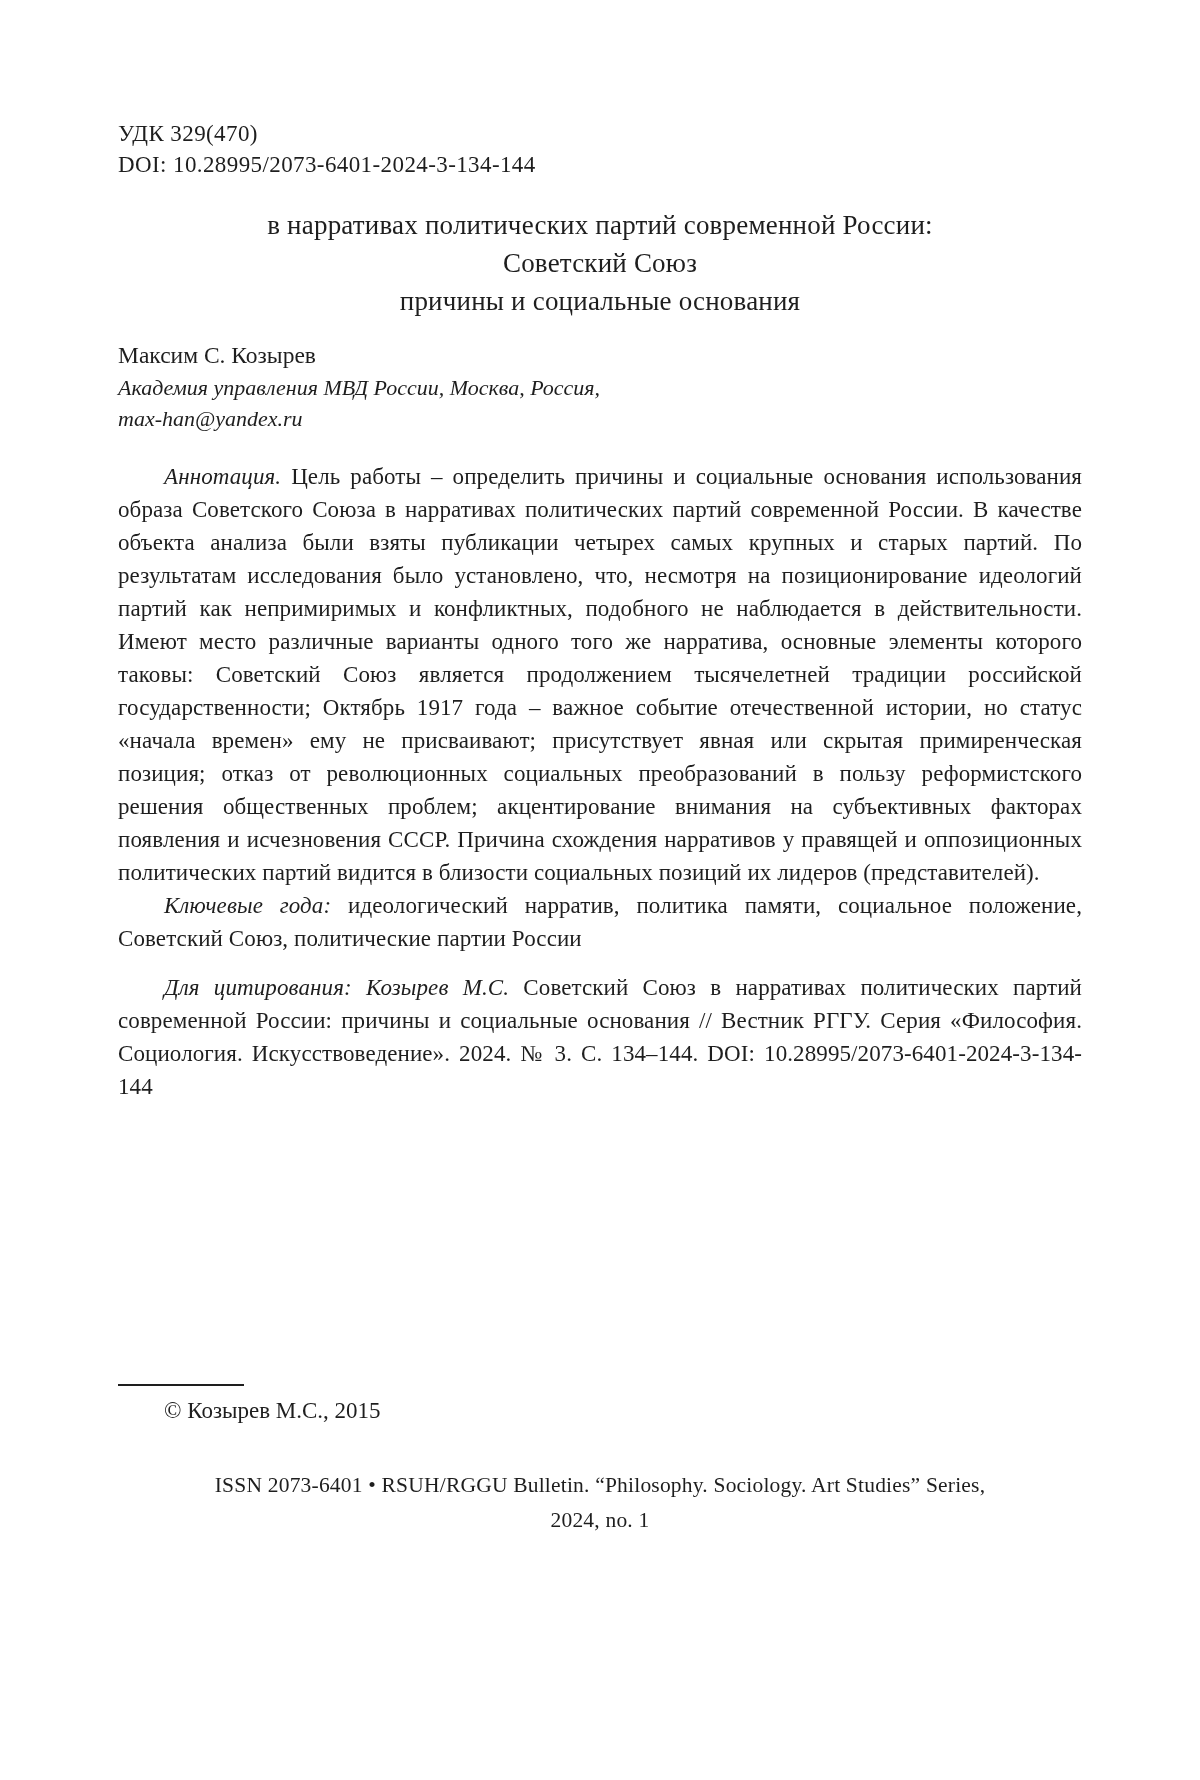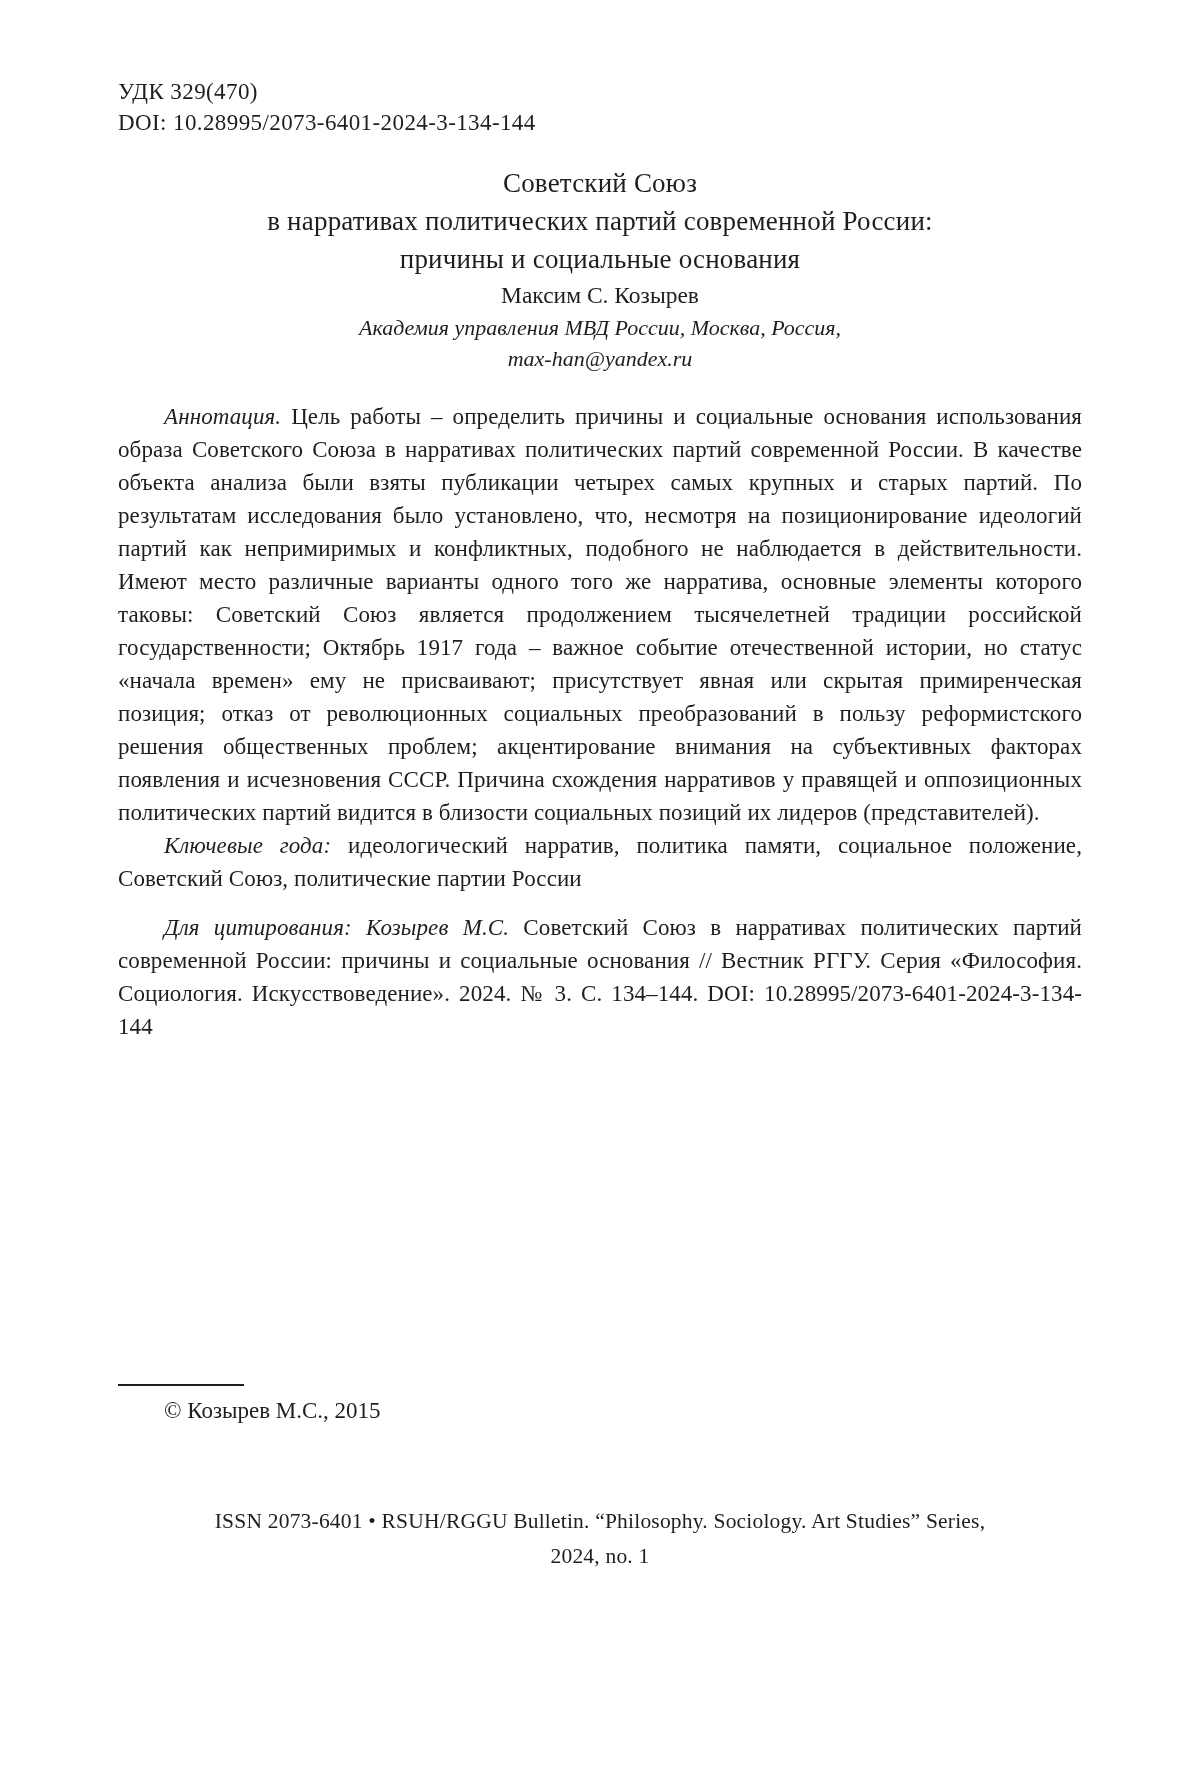"УДК 329(470)" .page { padding: 76px 118px 0 118px -> 118px 118px 0 118px }
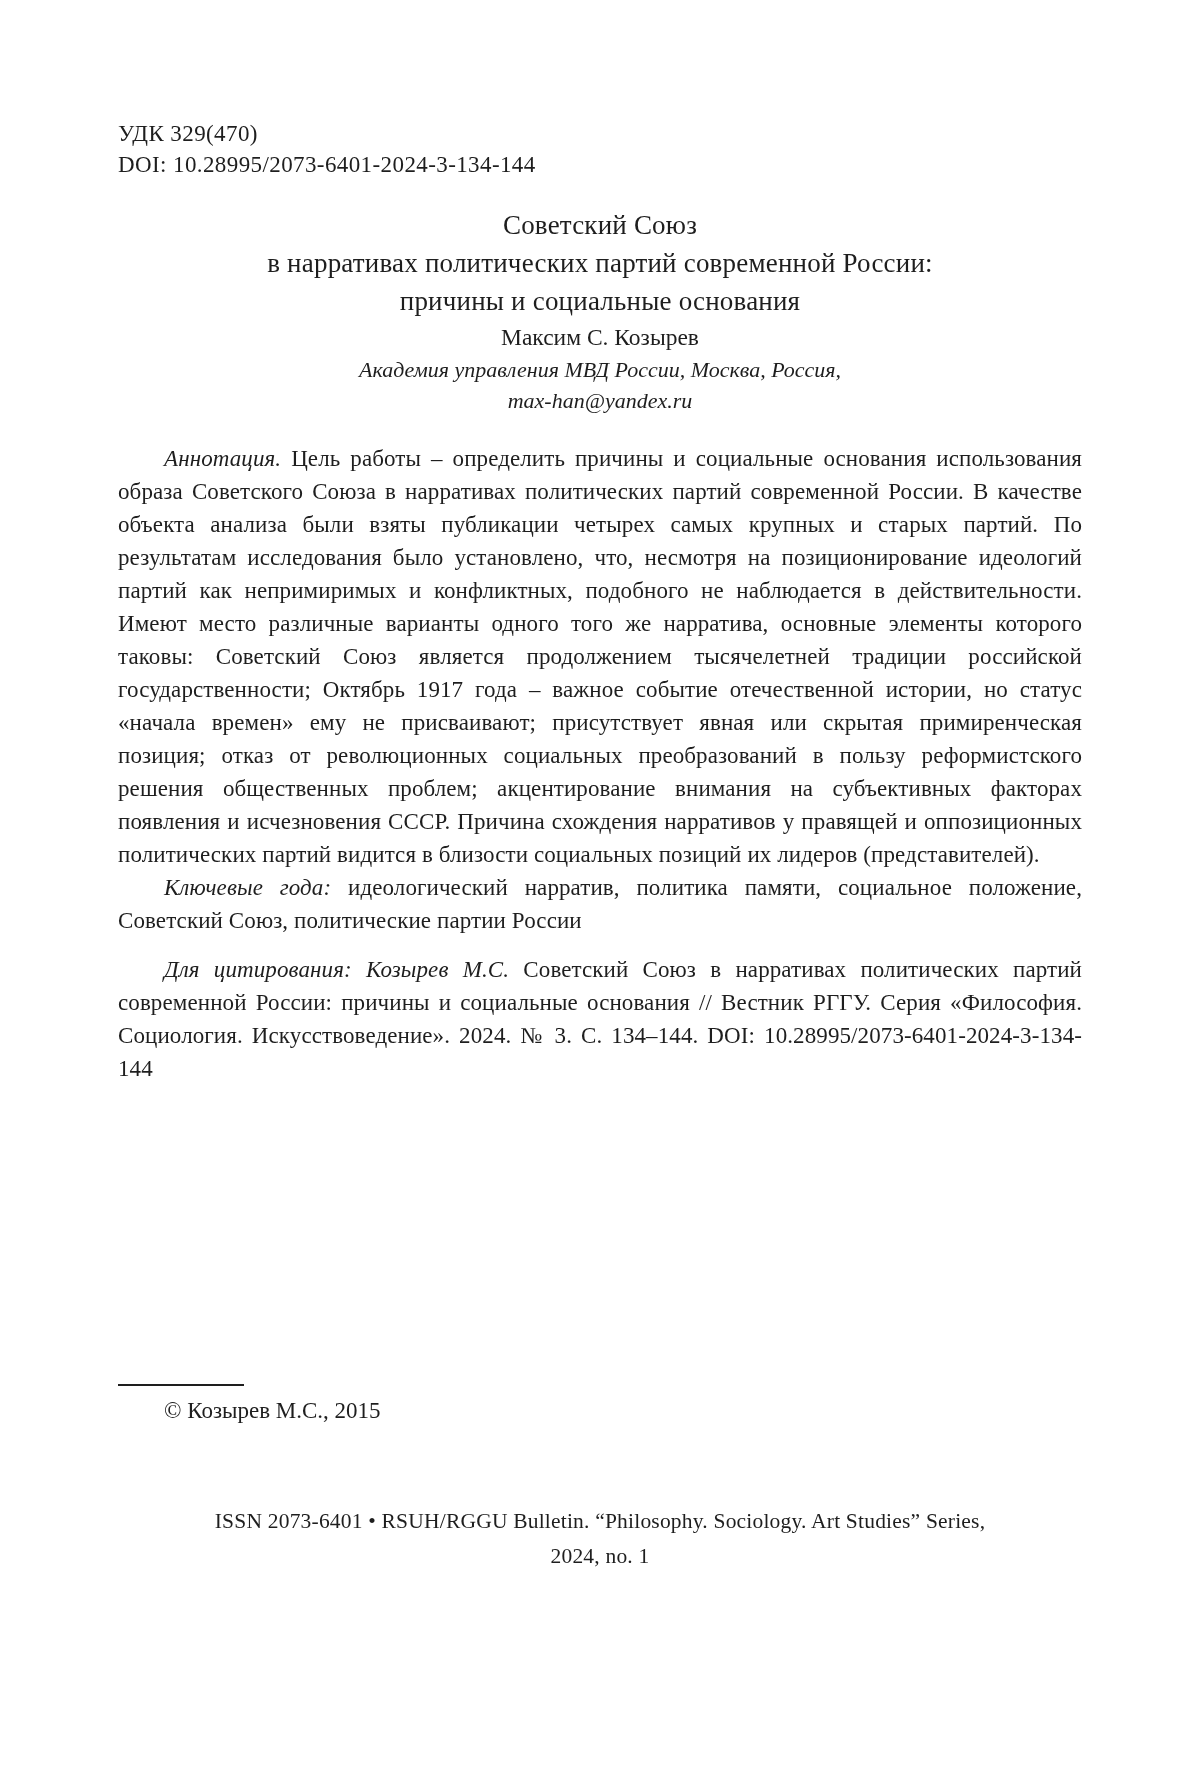"Советский Союз" span.title-line { order: before "в нарративах политических партий" -> after "в нарративах политических партий" }
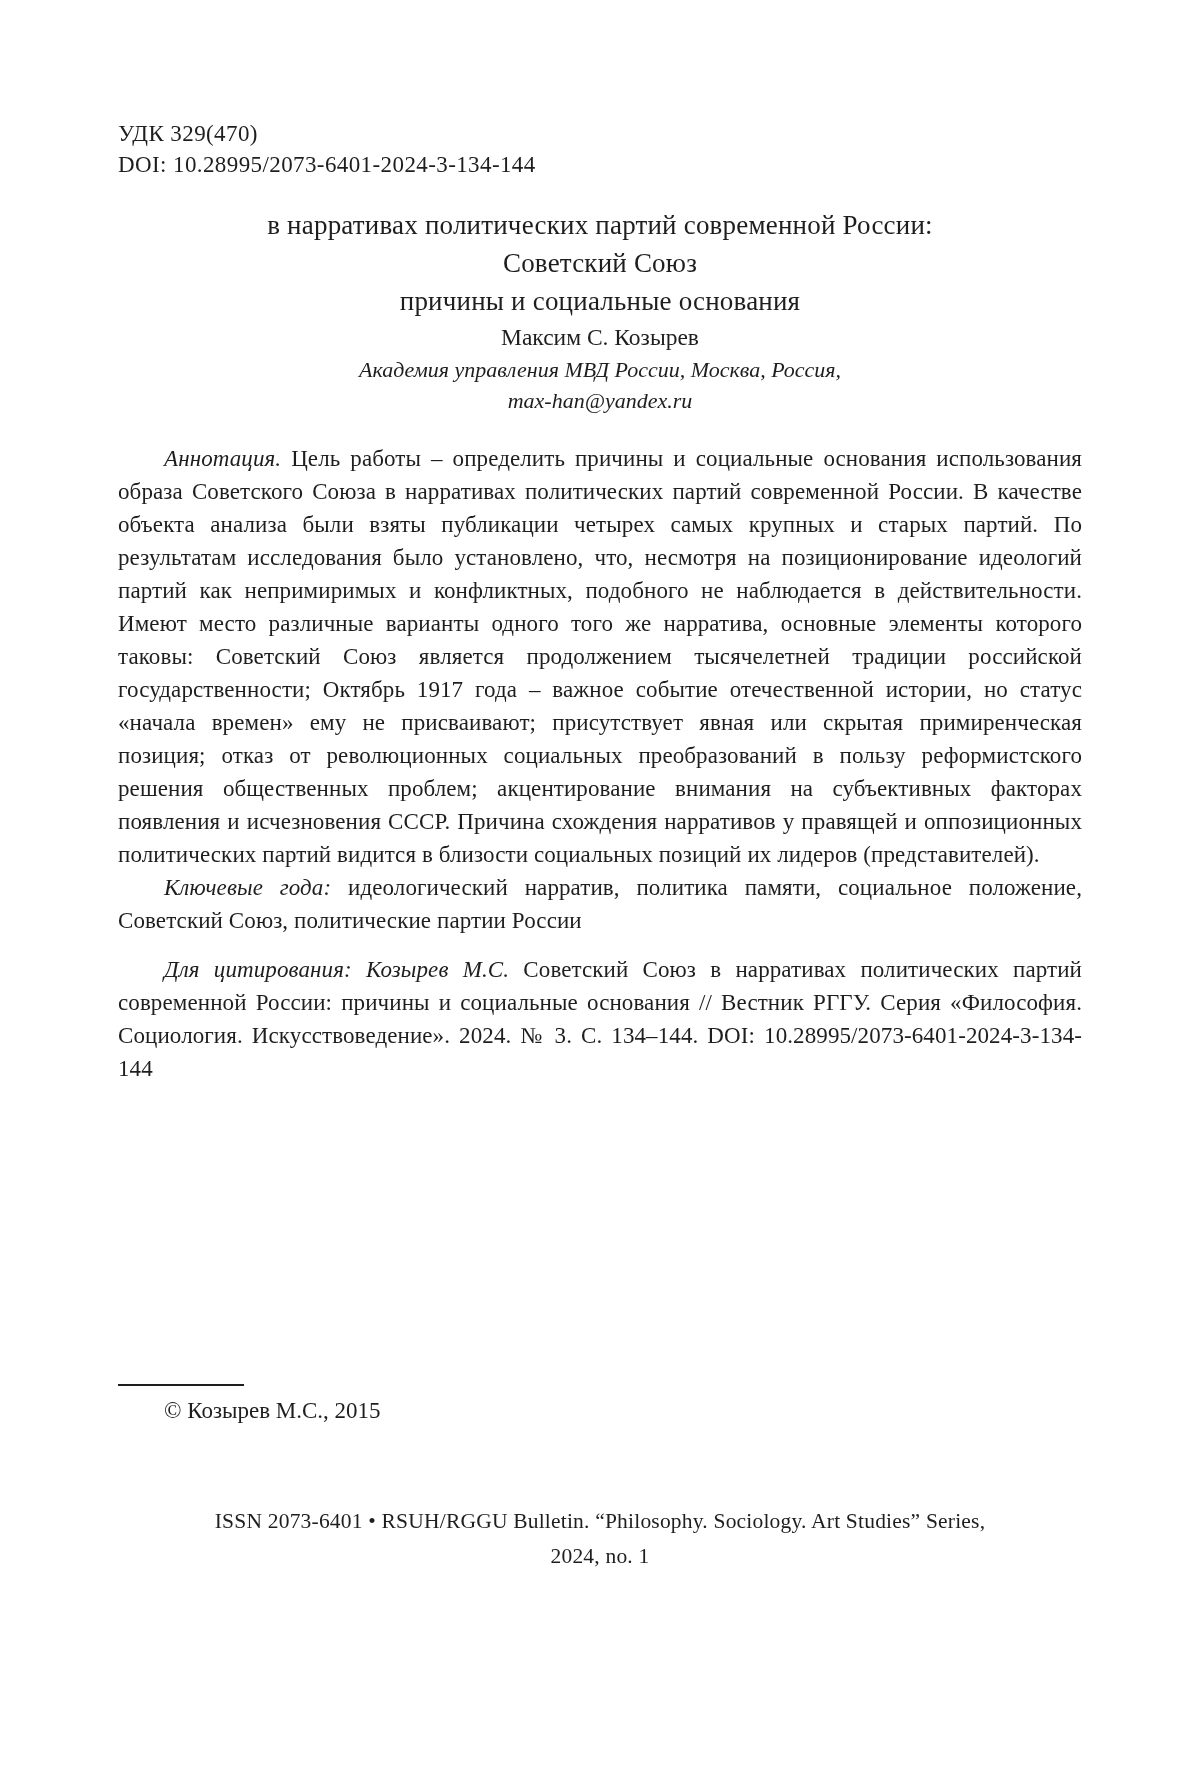"Максим С. Козырев" .author-block { margin-top: none -> 18px; text-align: center -> left }
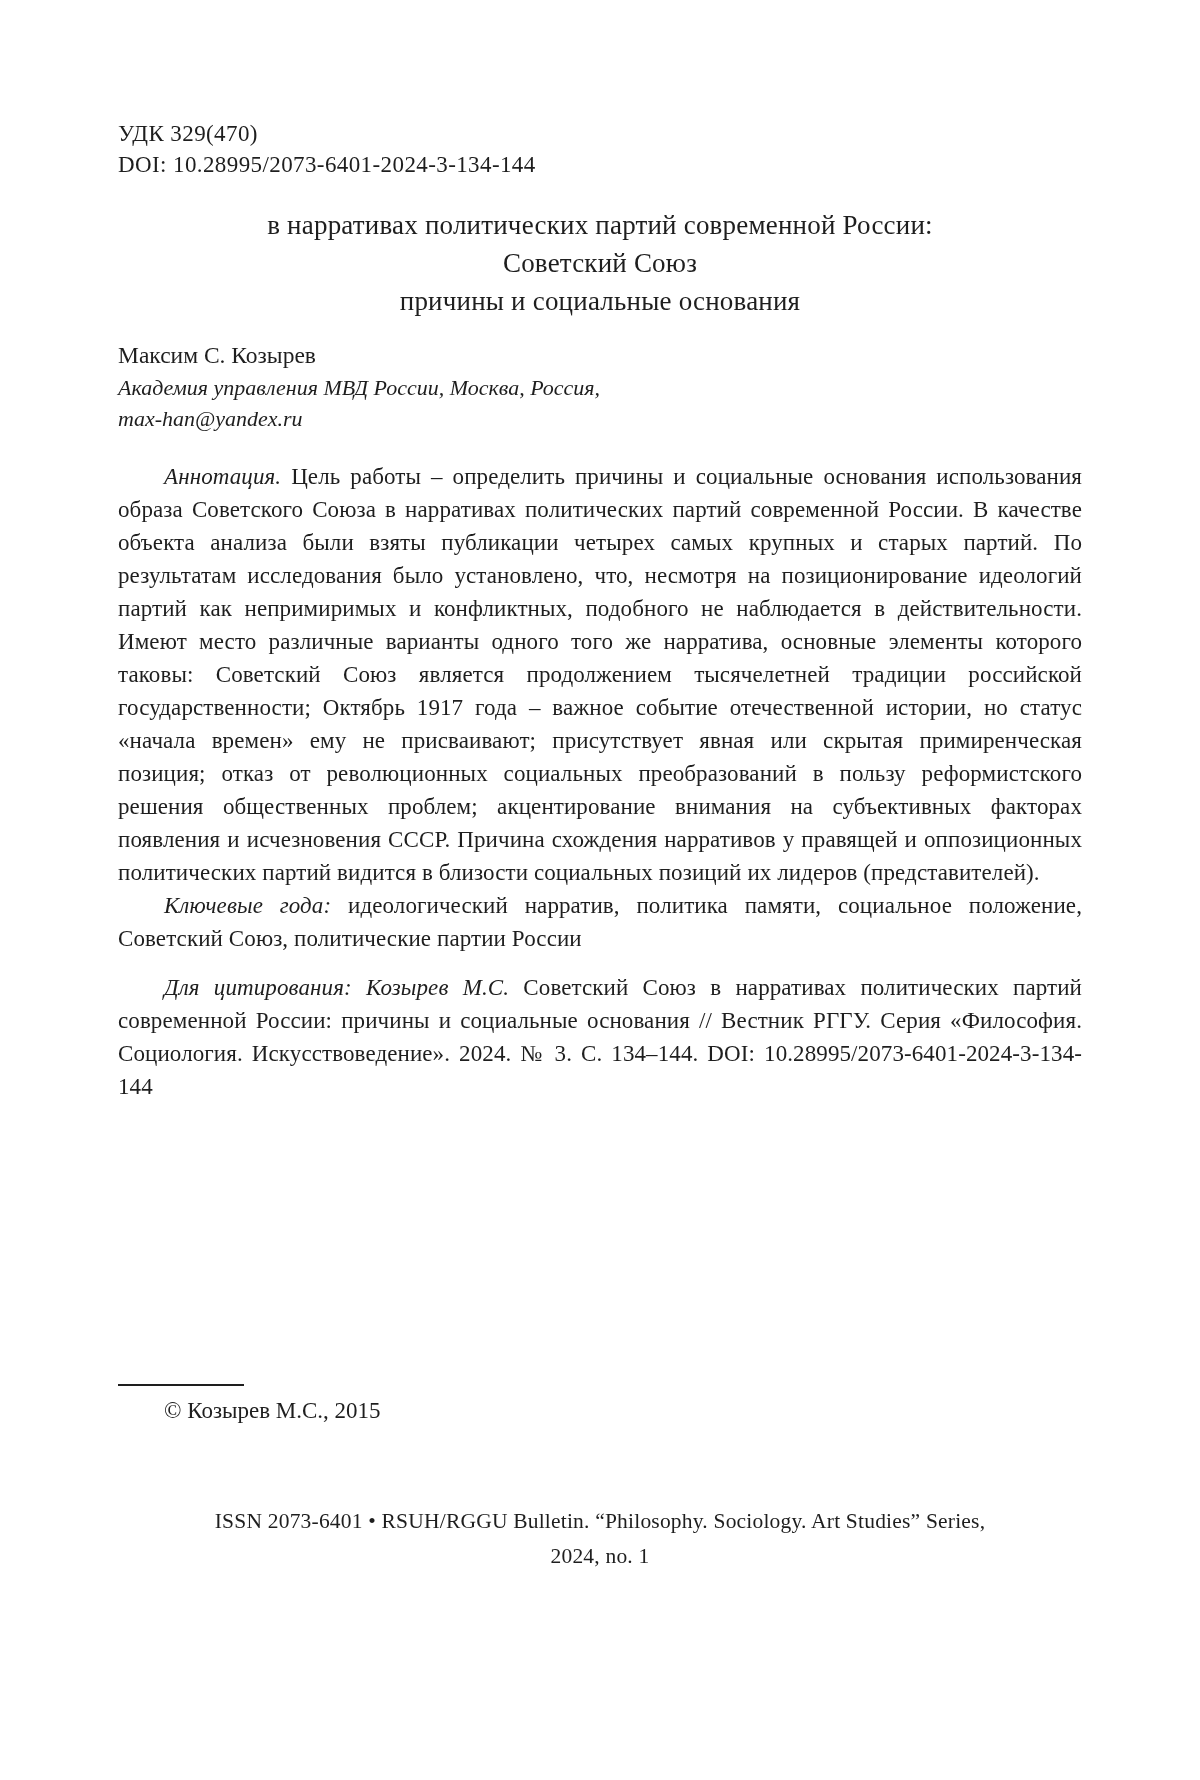"ISSN 2073-6401 • RSUH/RGGU Bulletin." .page-footer { top: 1504px -> 1468px }
